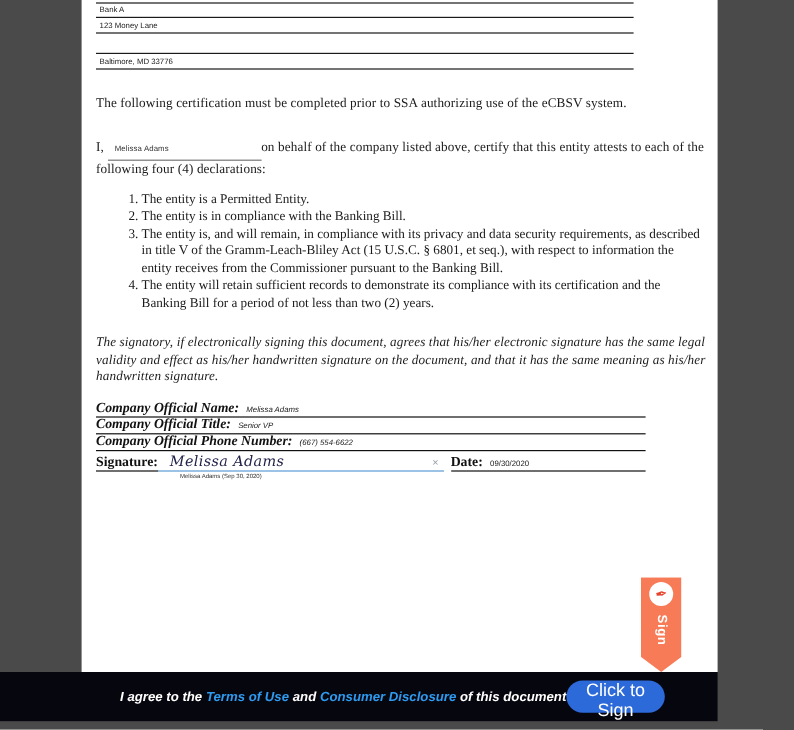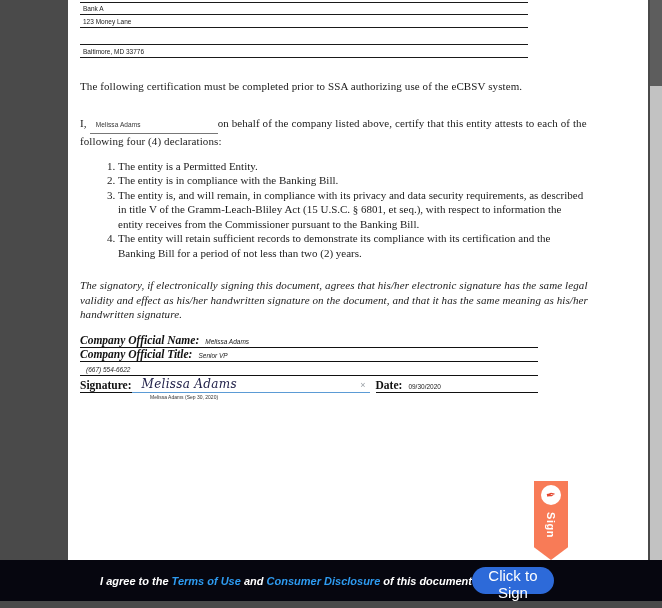"The following certification must be" .viewport { width: 662px -> 598px }
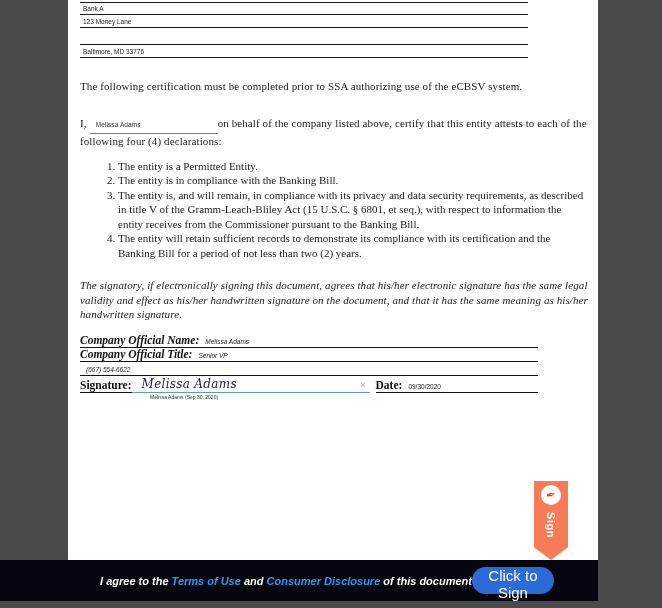"Company Official Phone Number:" span.flabel { html: none -> <span>Company Official Phone Number:</span> }
